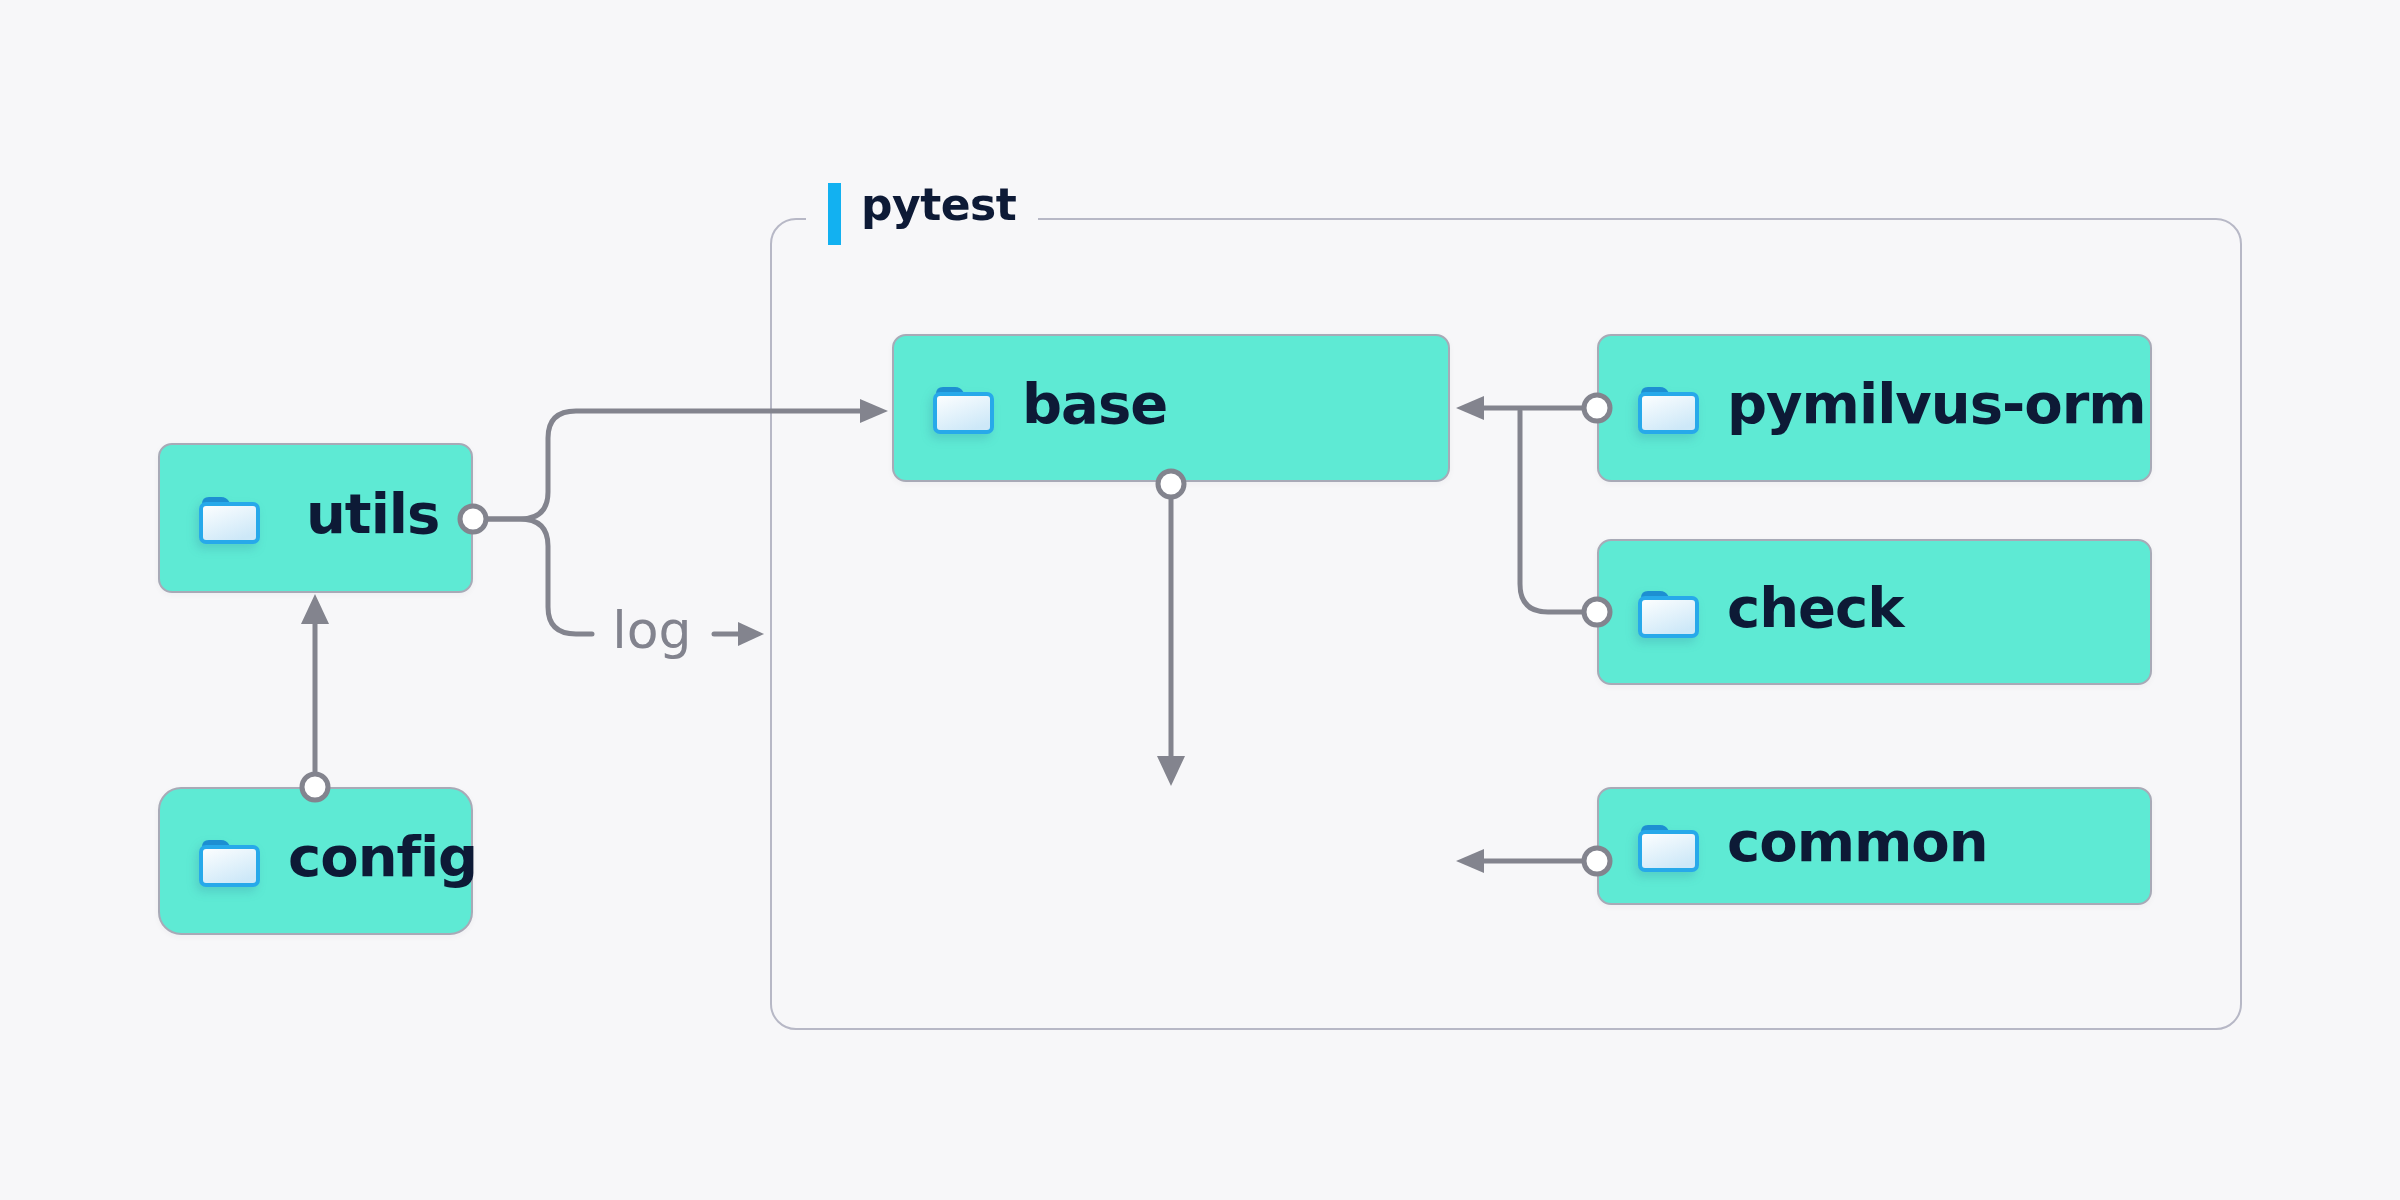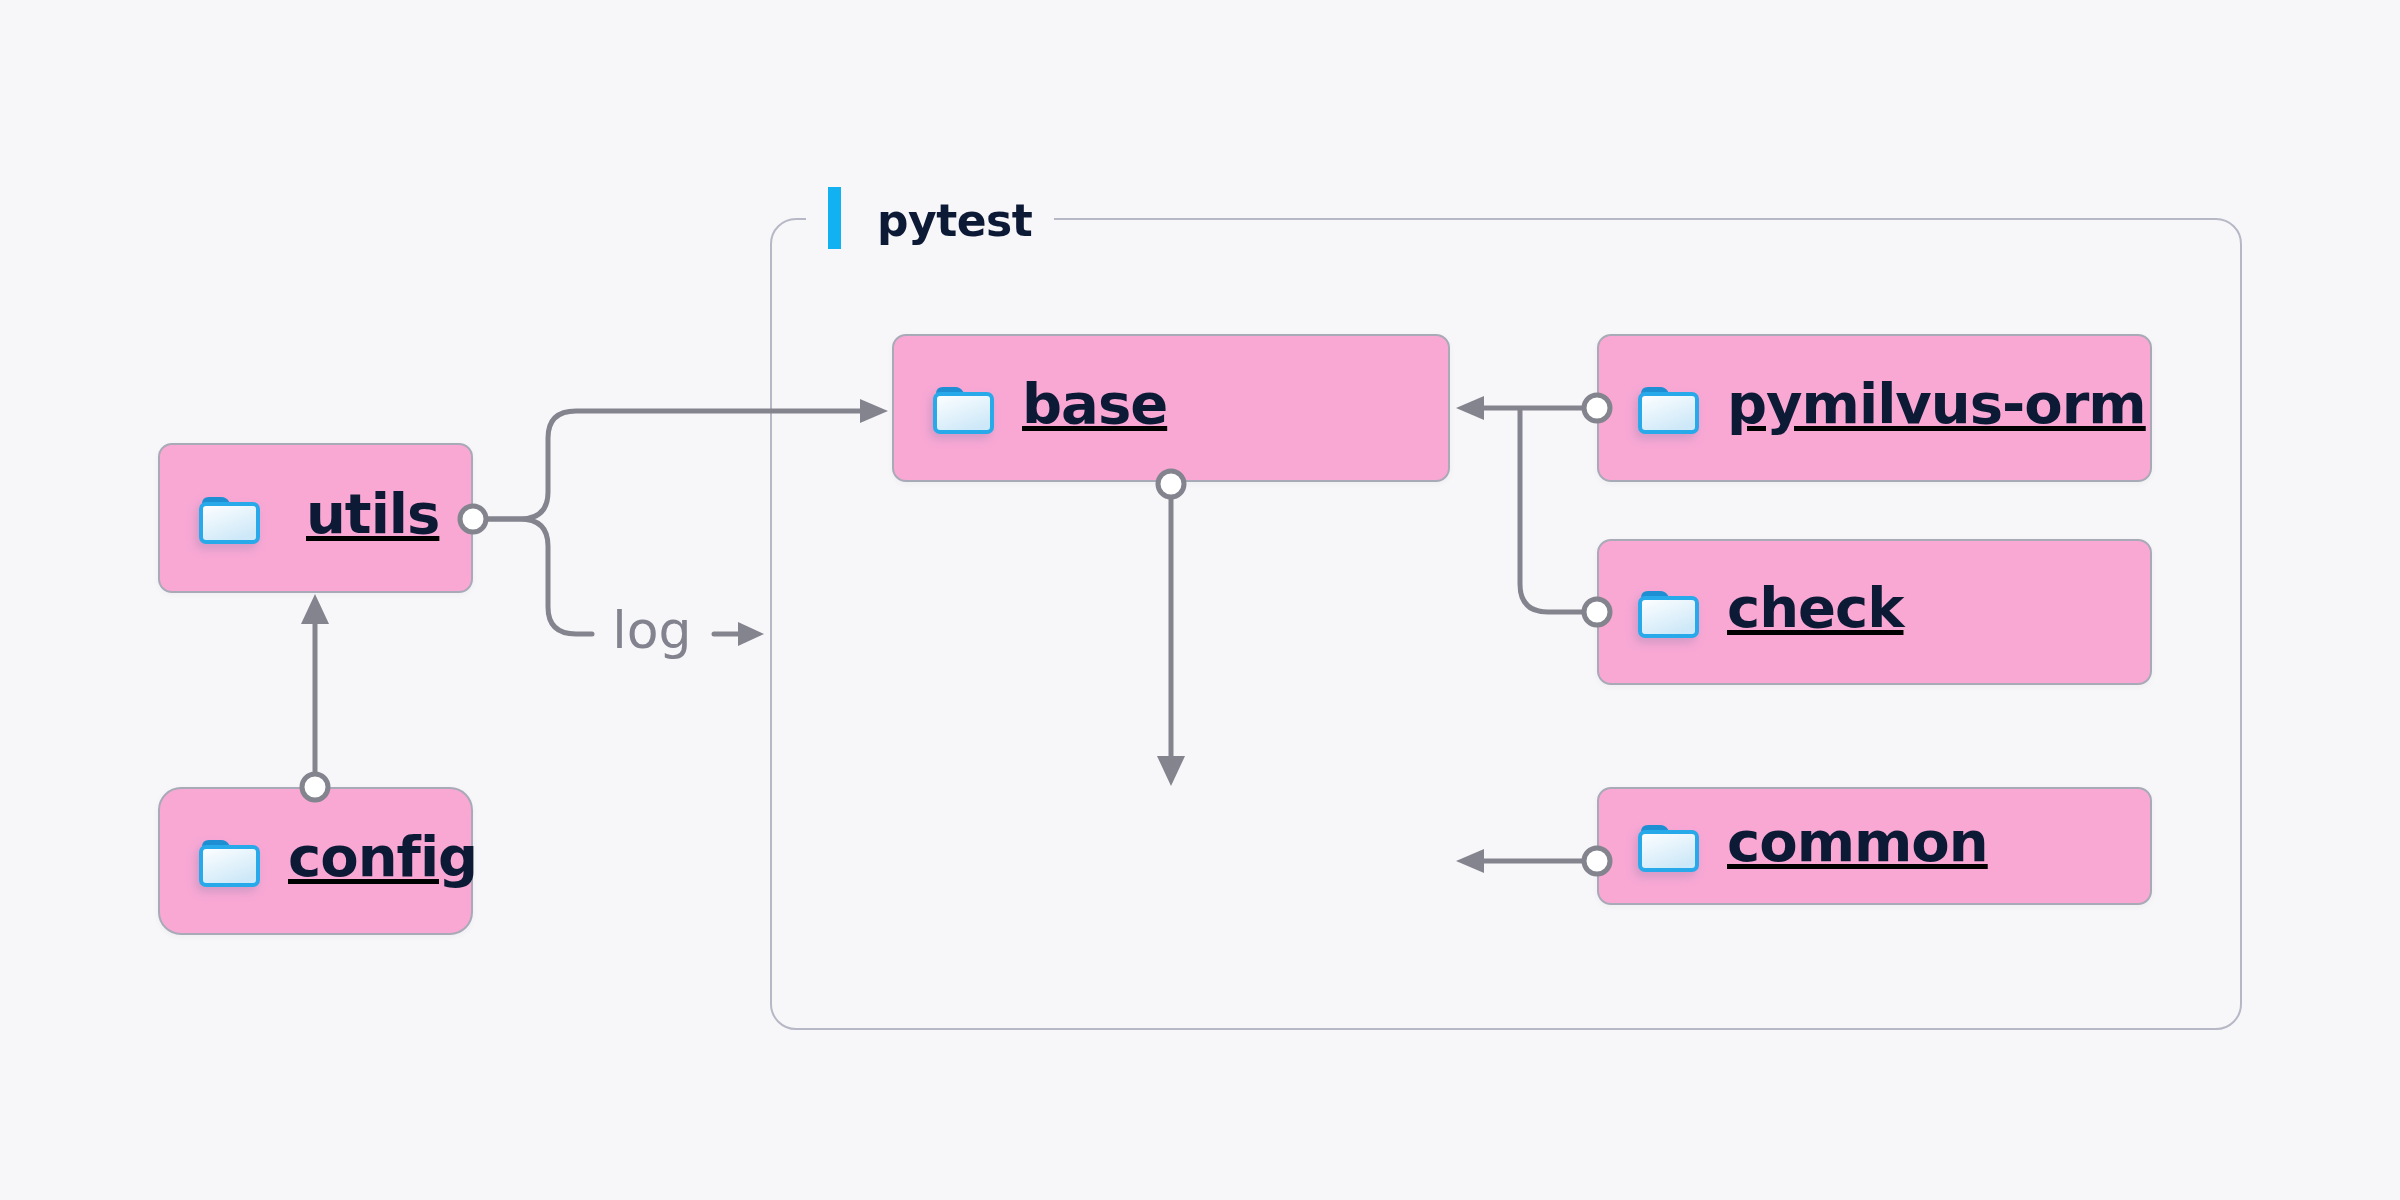"pytest" .group-label { align-items: flex-end -> flex-start; gap: 36px -> 20px }
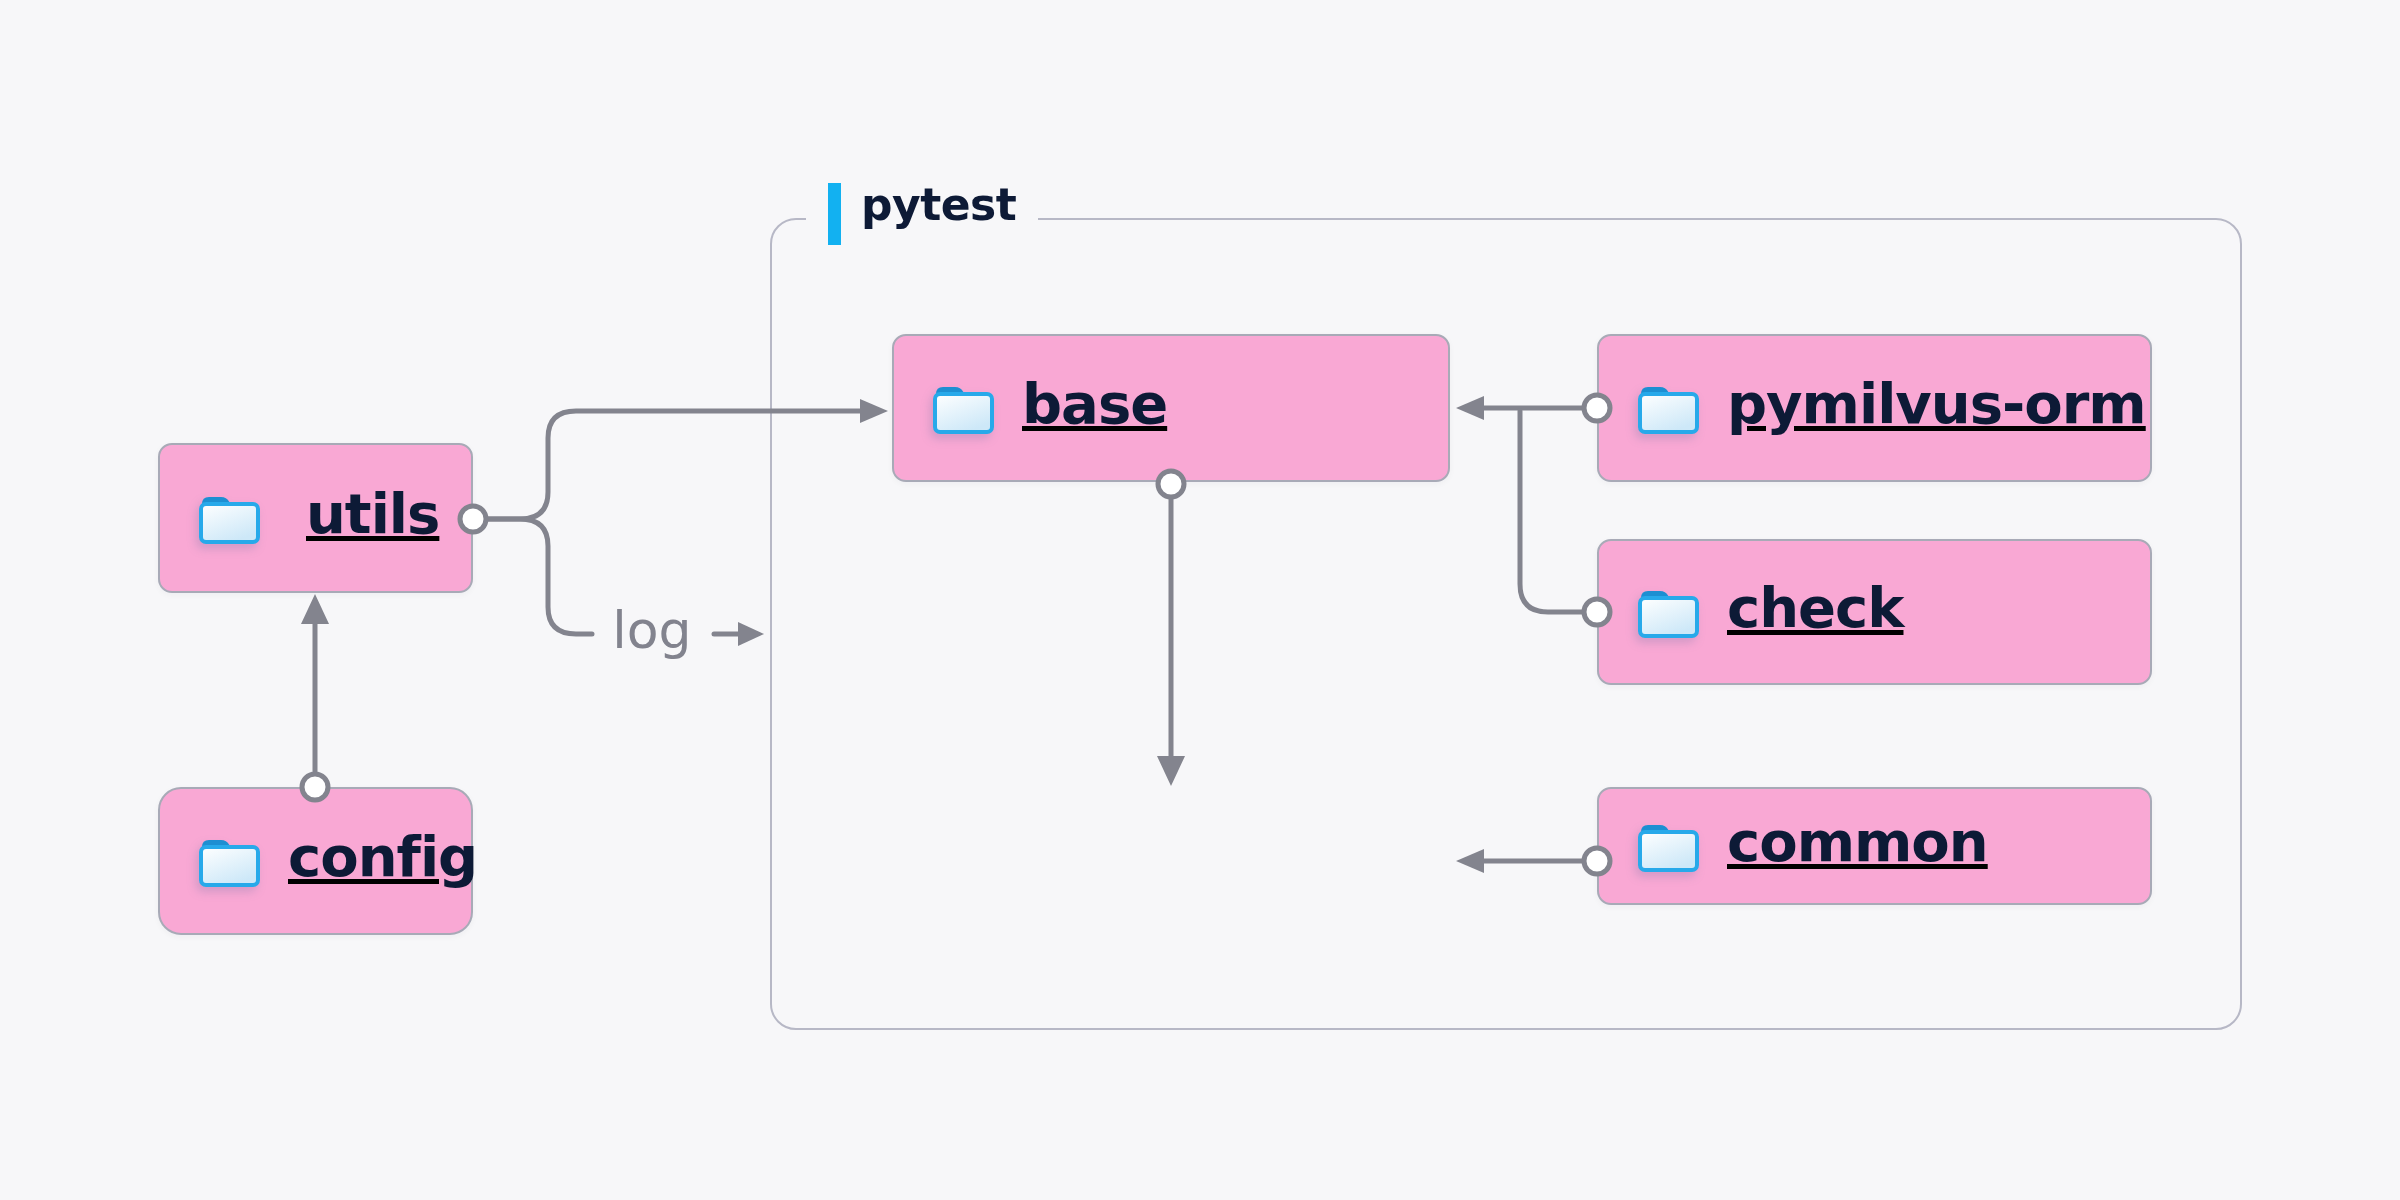"base" .node { background: #f9a8d4 -> #5eead4; text-decoration: underline -> none }
